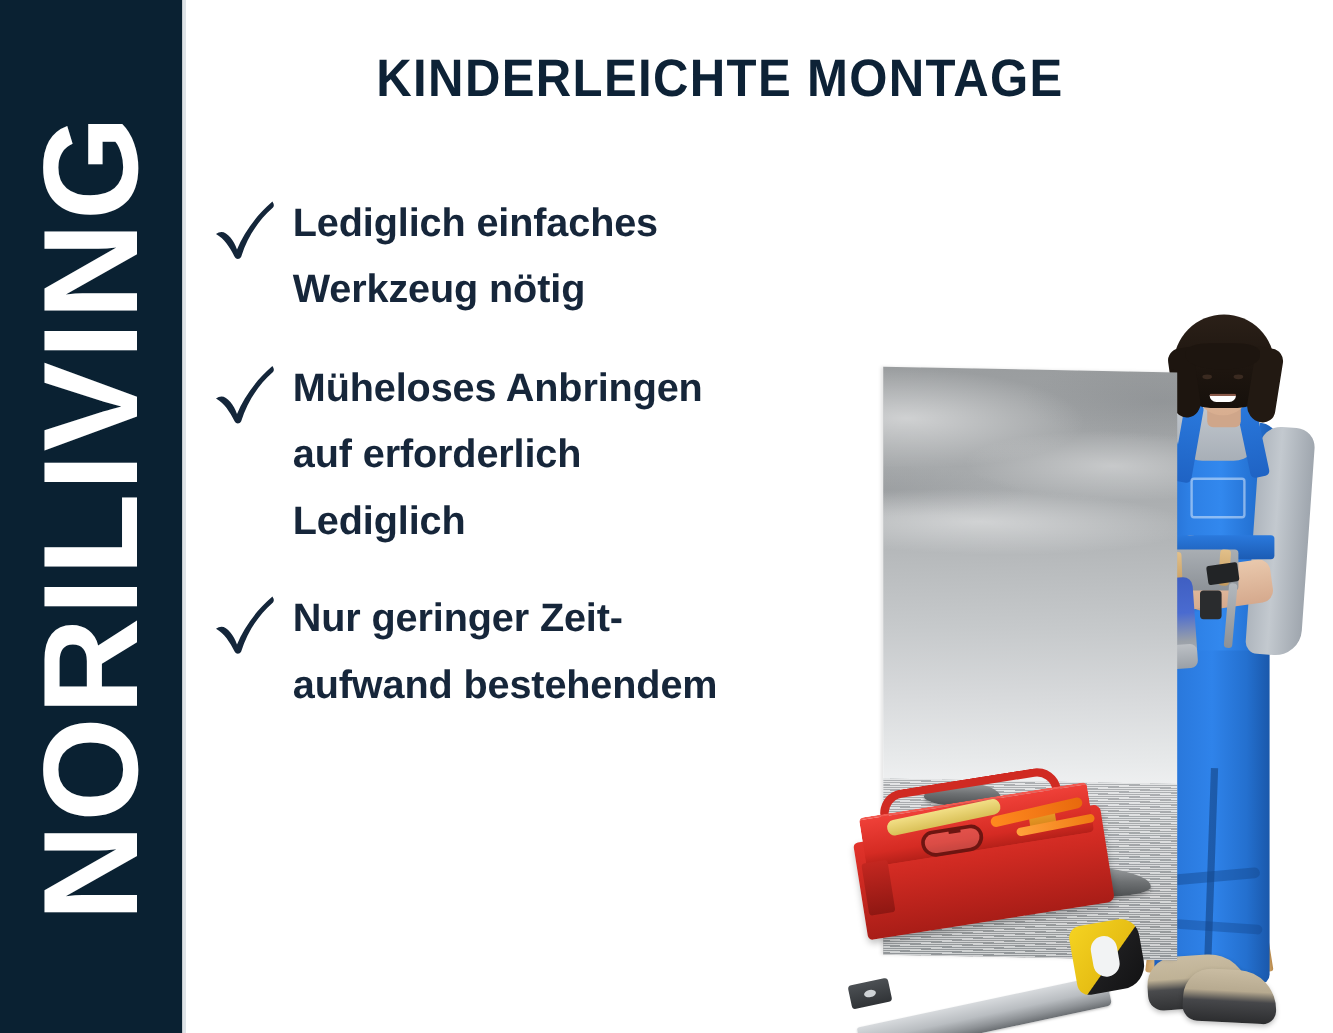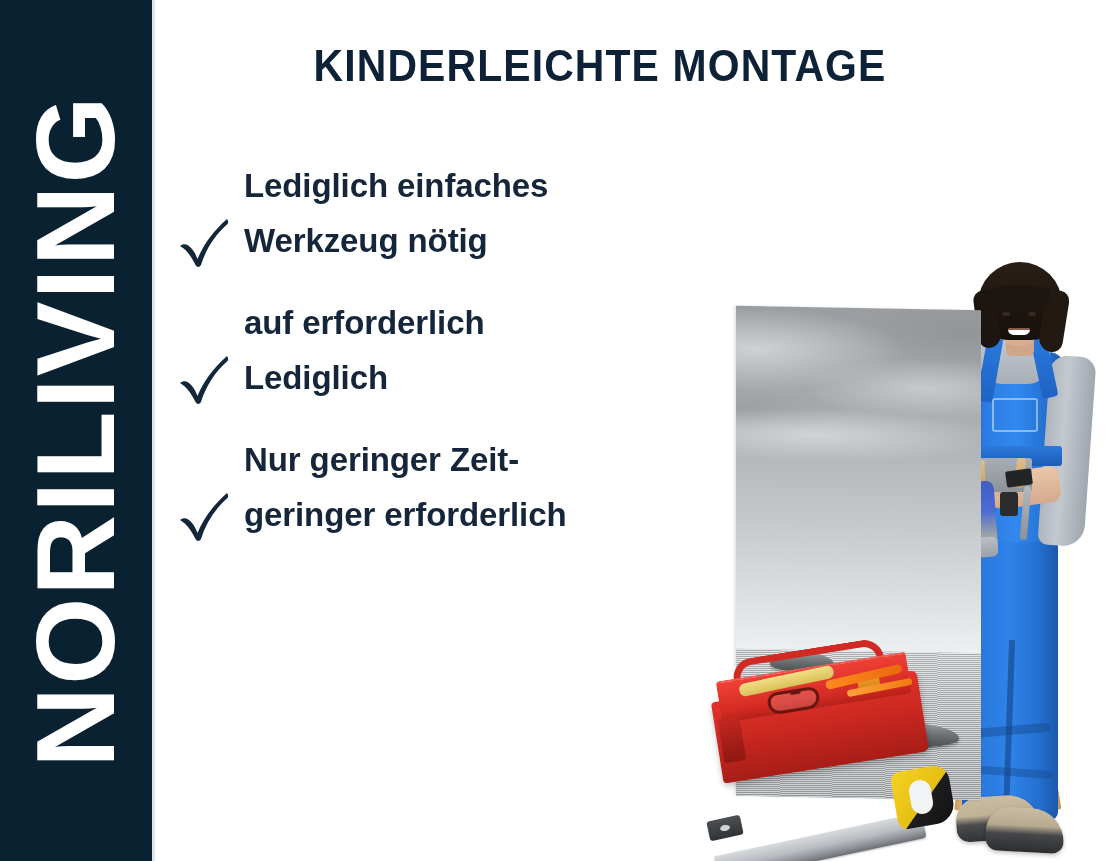"Lediglich einfaches" .bullet { align-items: flex-end -> flex-start }
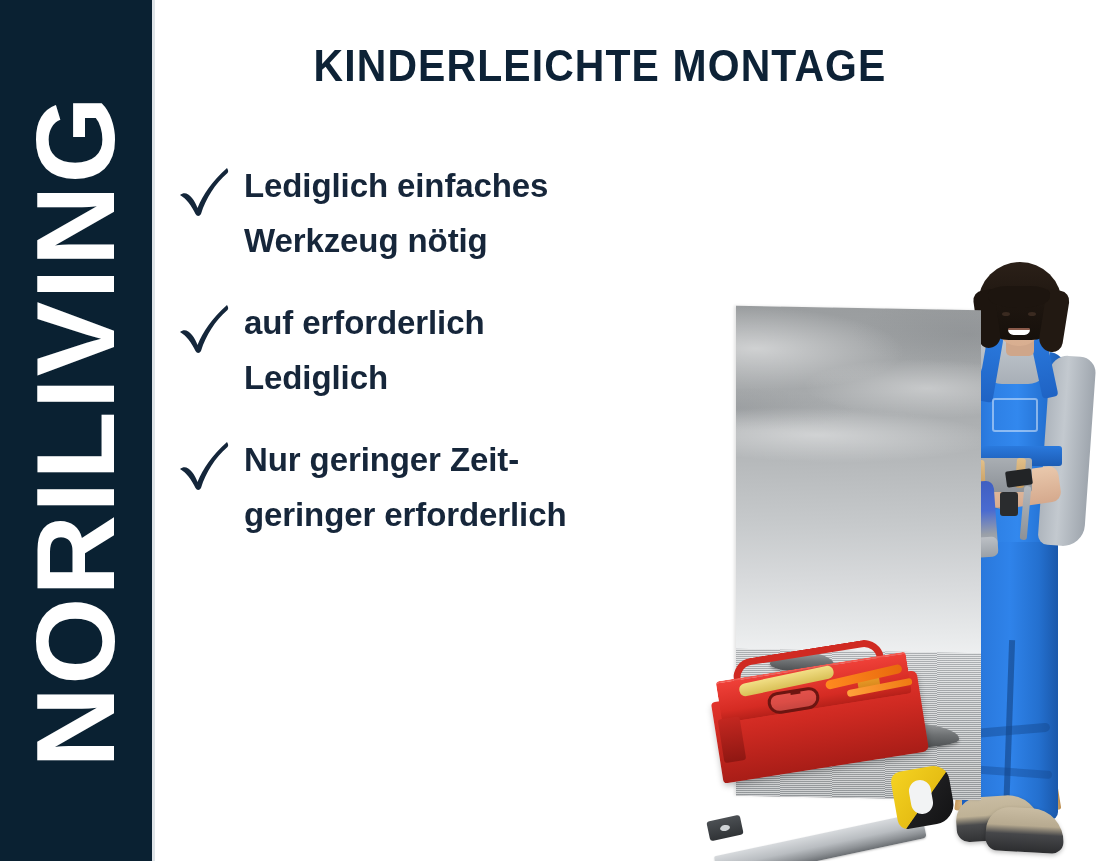"Müheloses Anbringen" span.bullet-line { html: none -> <span>Müheloses Anbringen</span> }
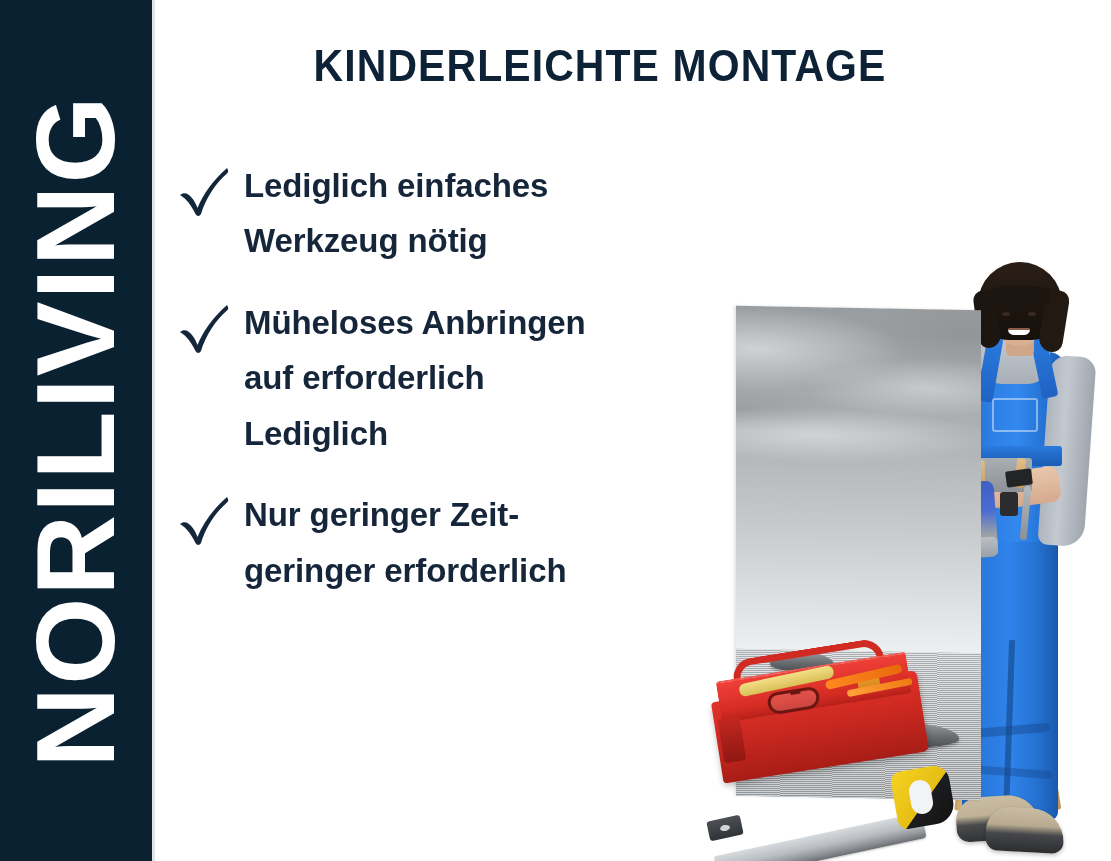"geringer erforderlich" span.bullet-line { text: geringer erforderlich -> aufwand bestehendem }
